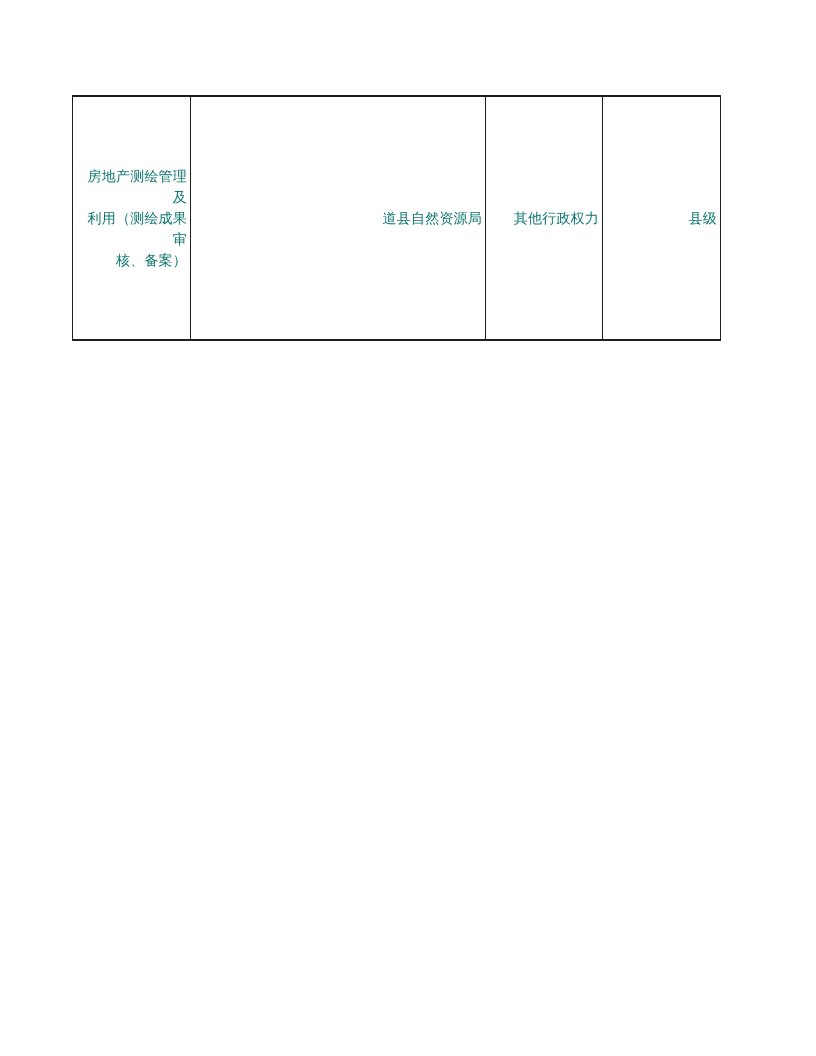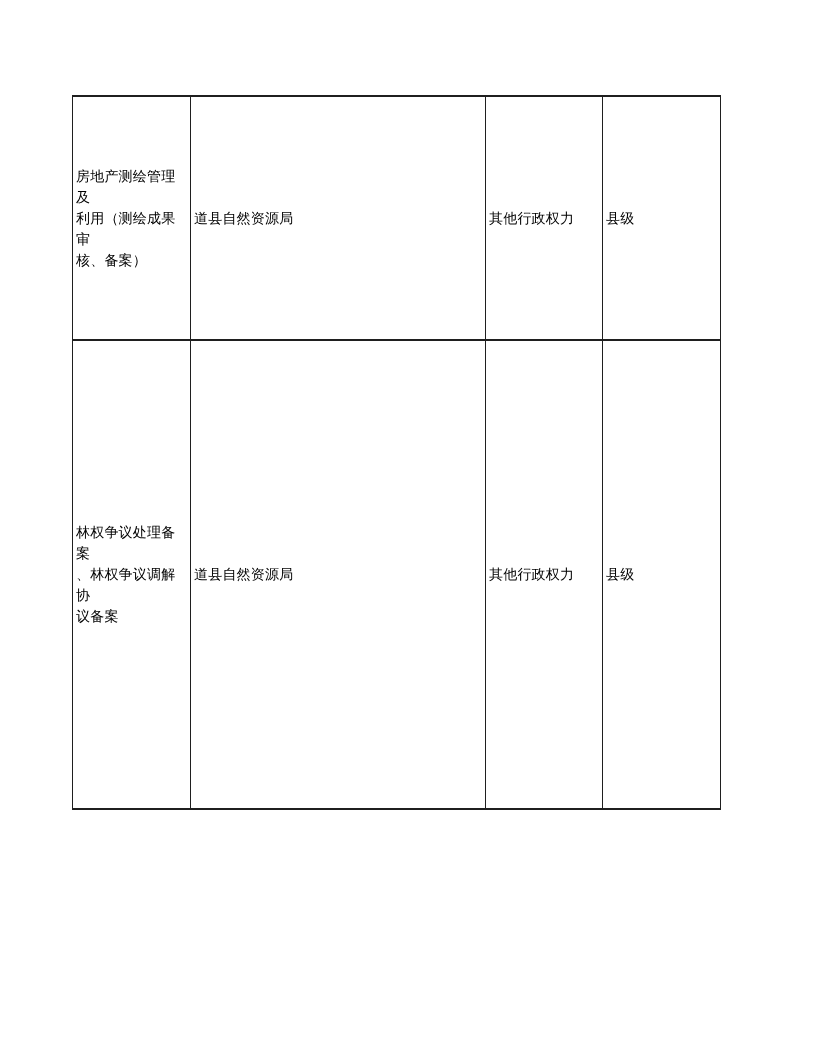"房地产测绘管理及" table.gov-table td { color: #000000 -> #0f766e; text-align: left -> right }
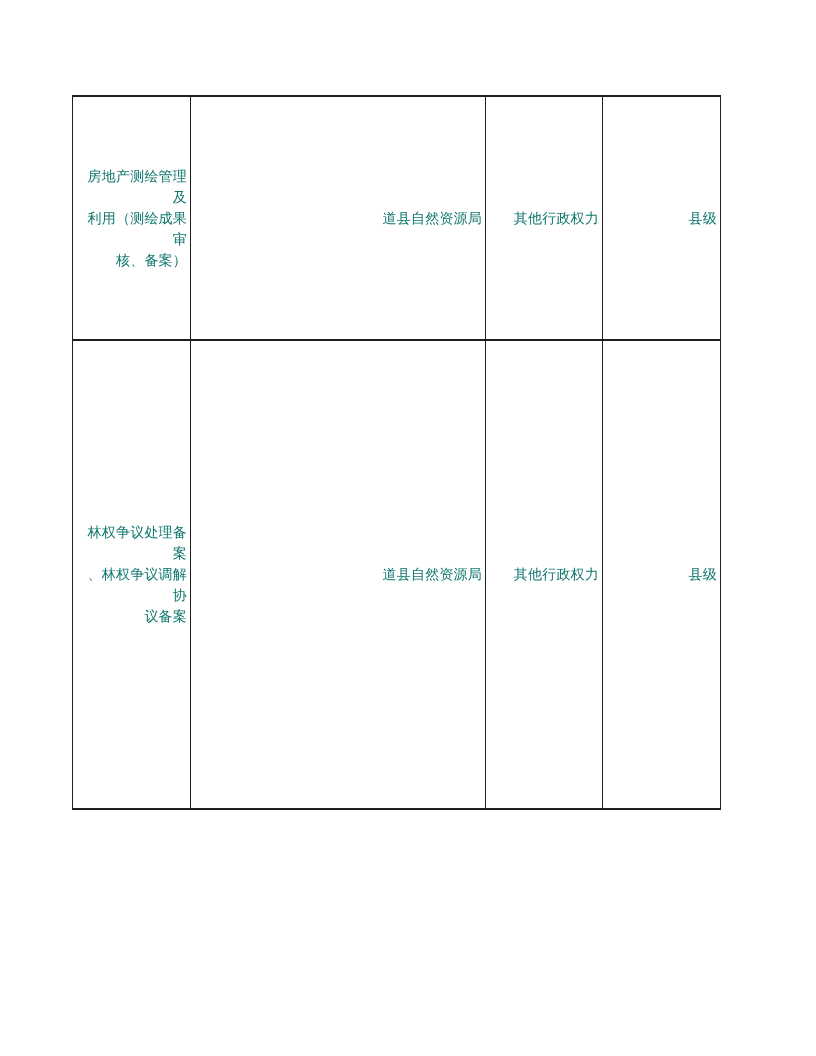"林权争议处理备案" tr.row-2 { html: <tr> <td>林权争议处理备案 、林权争议调解协 议备案</td> <td>道县自然资源局</td> <td>其他行政权力</td> <td>县级</td> </tr> -> none }
